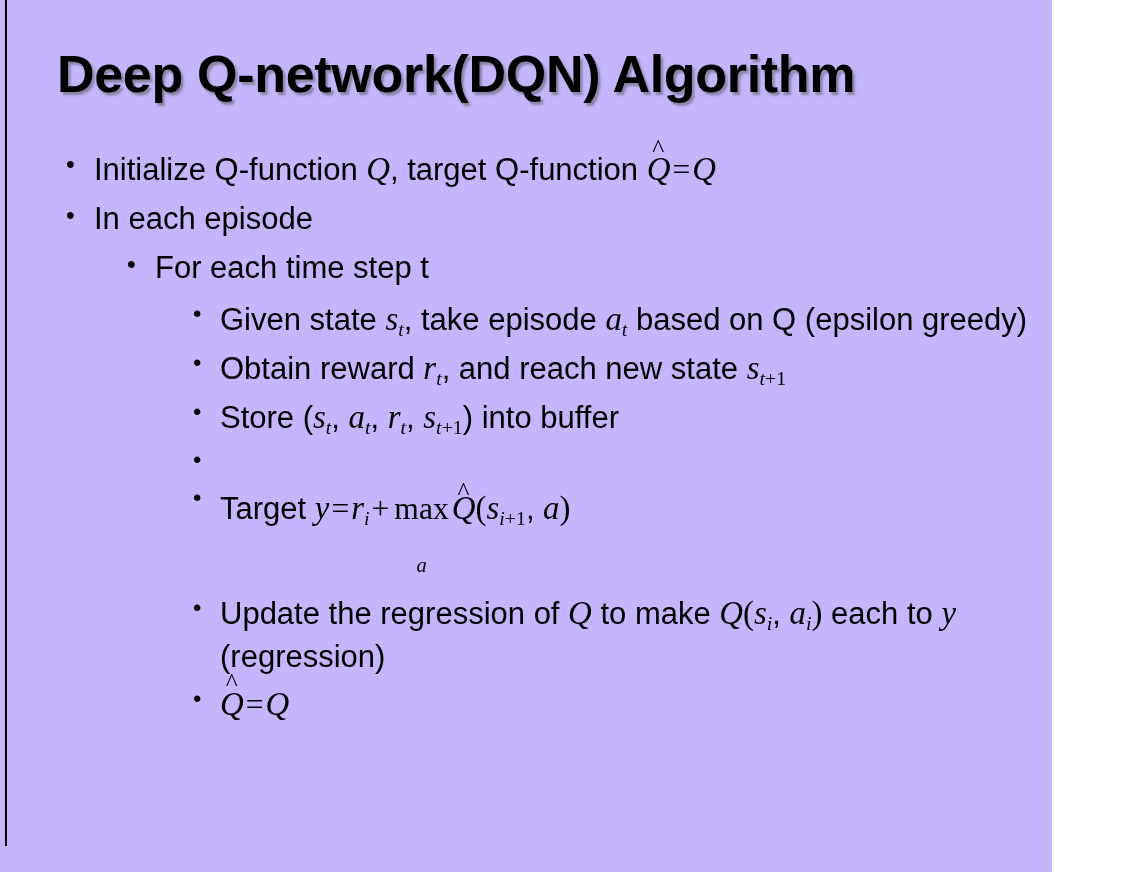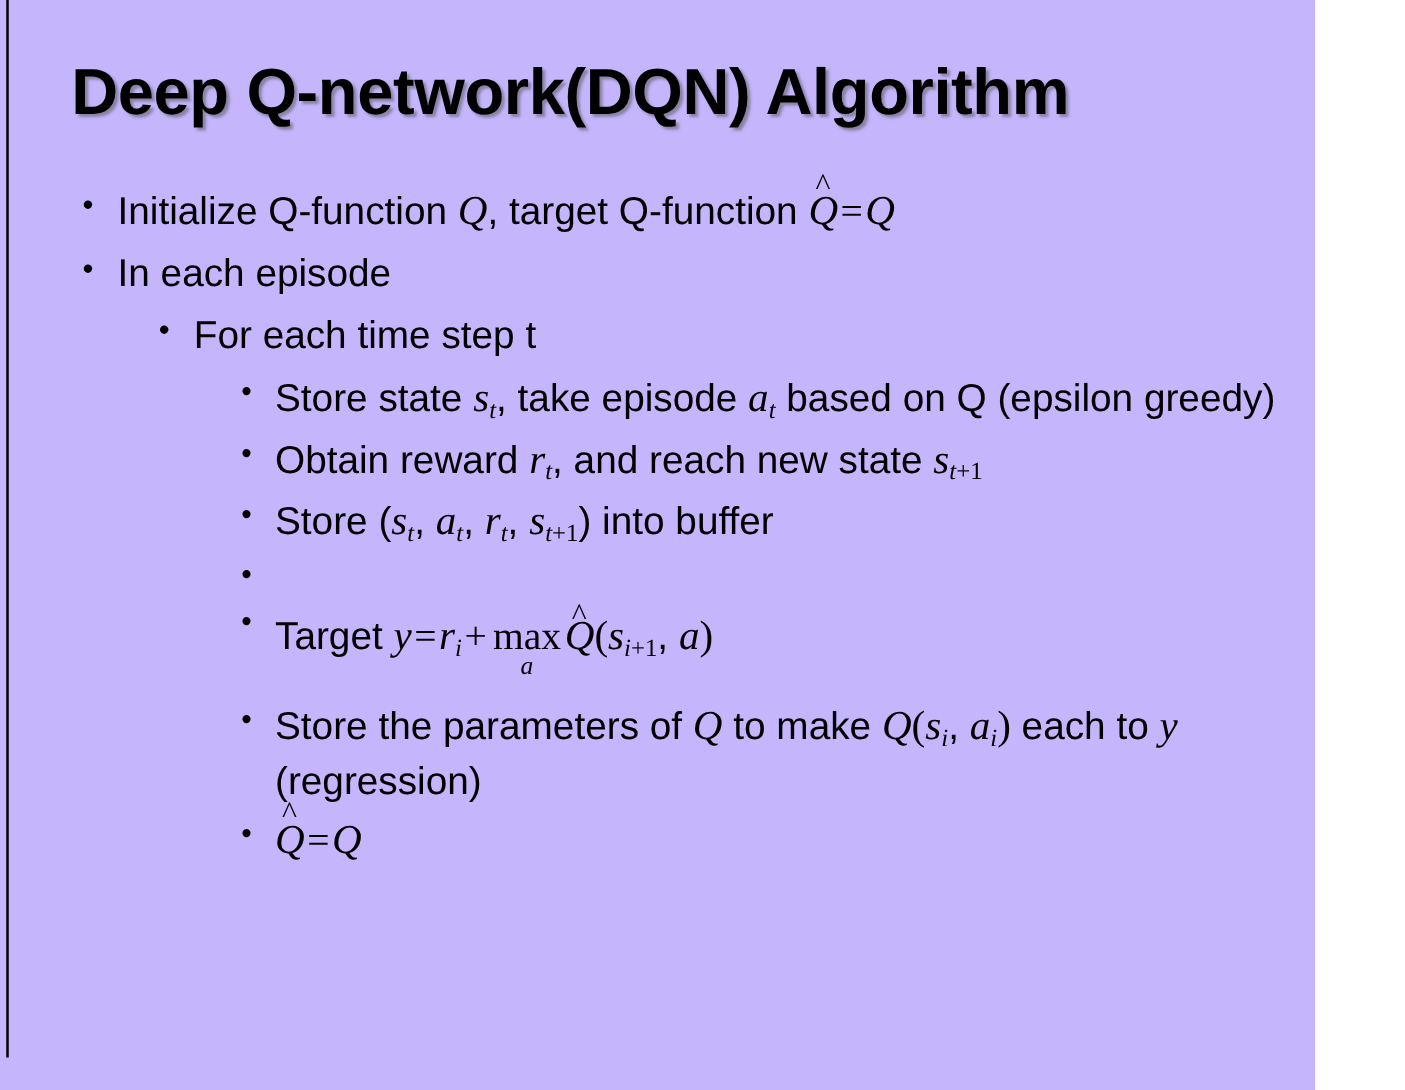"Store state" span { text: Store -> Given }
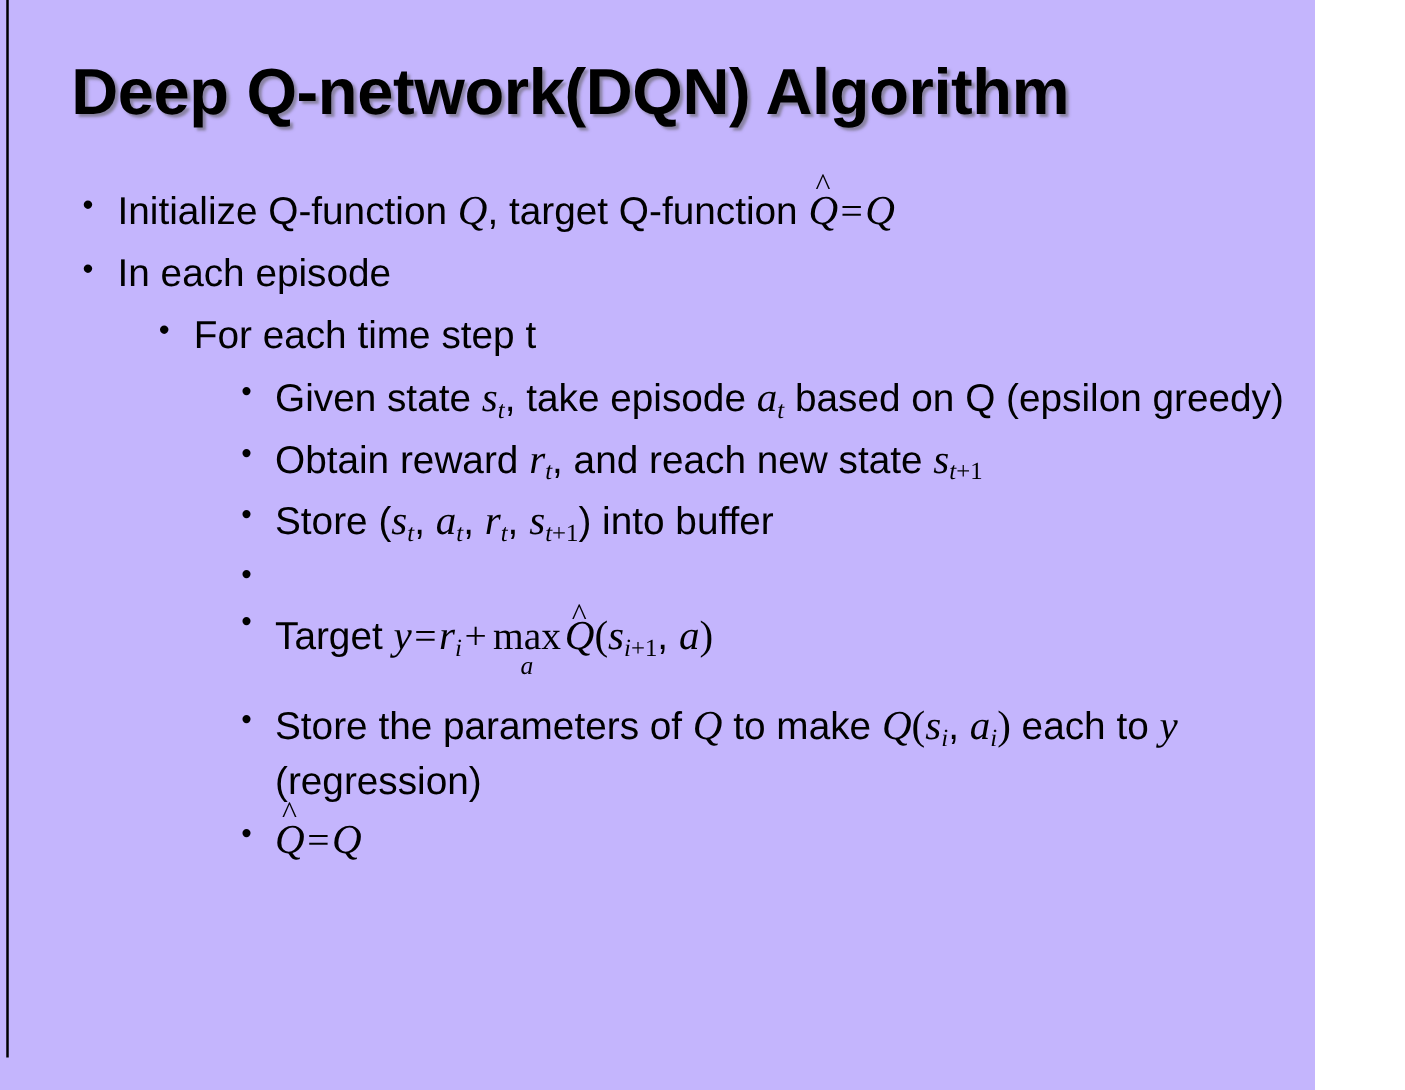"max" .maxop { gap: none -> 32px }
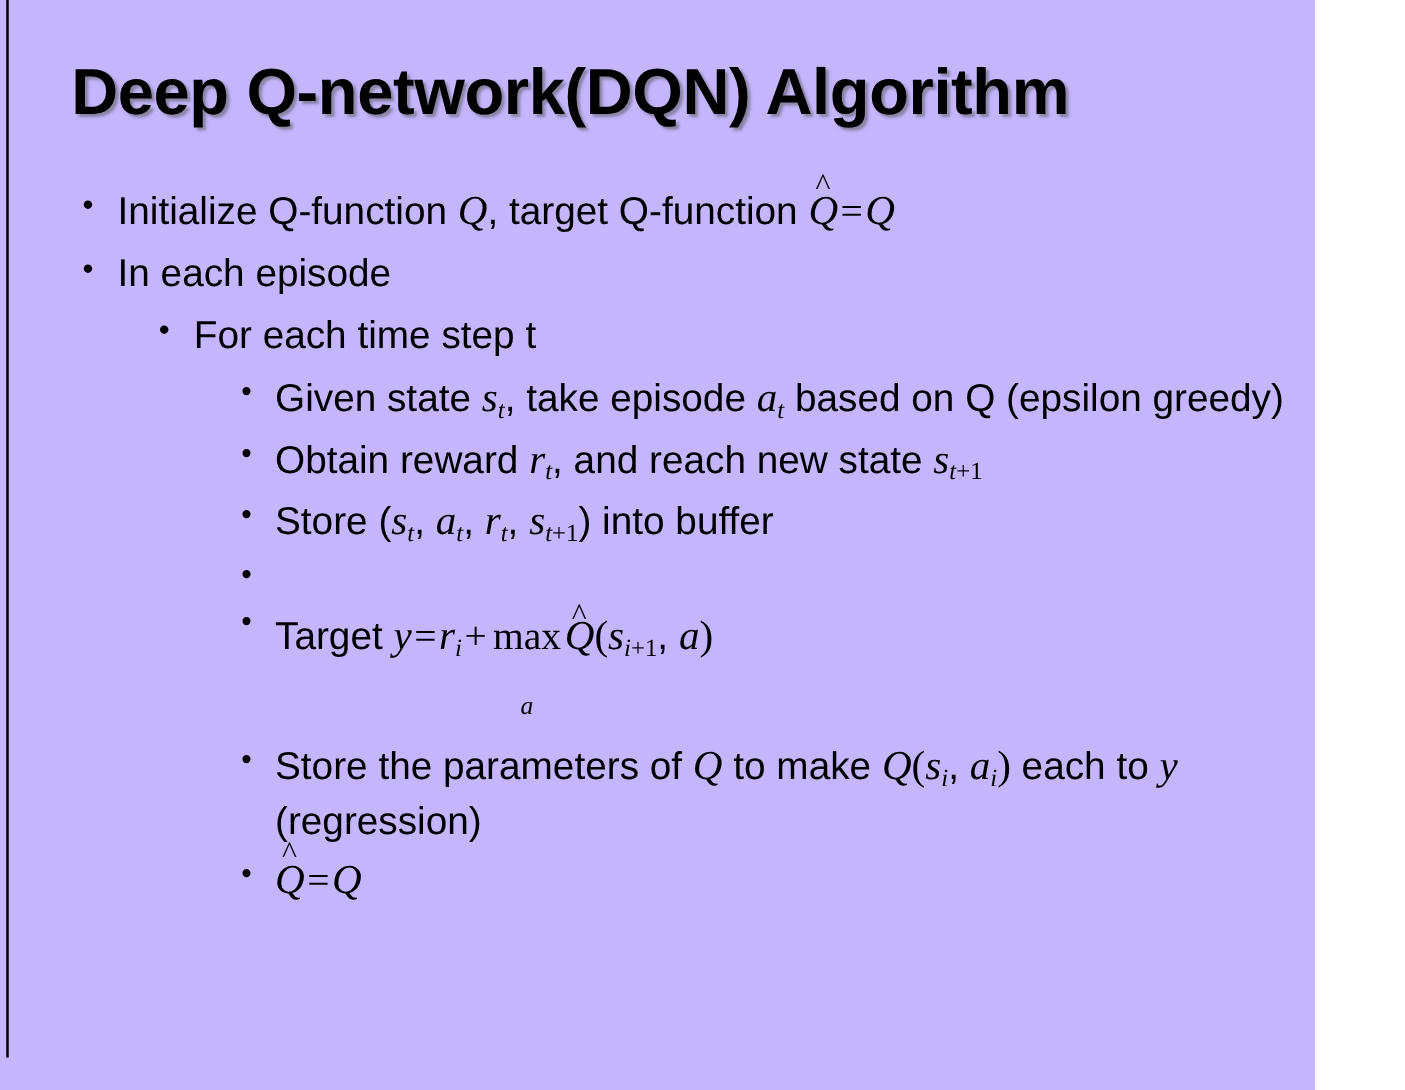"Store the parameters of" span { text: Store the parameters -> Update the regression }
